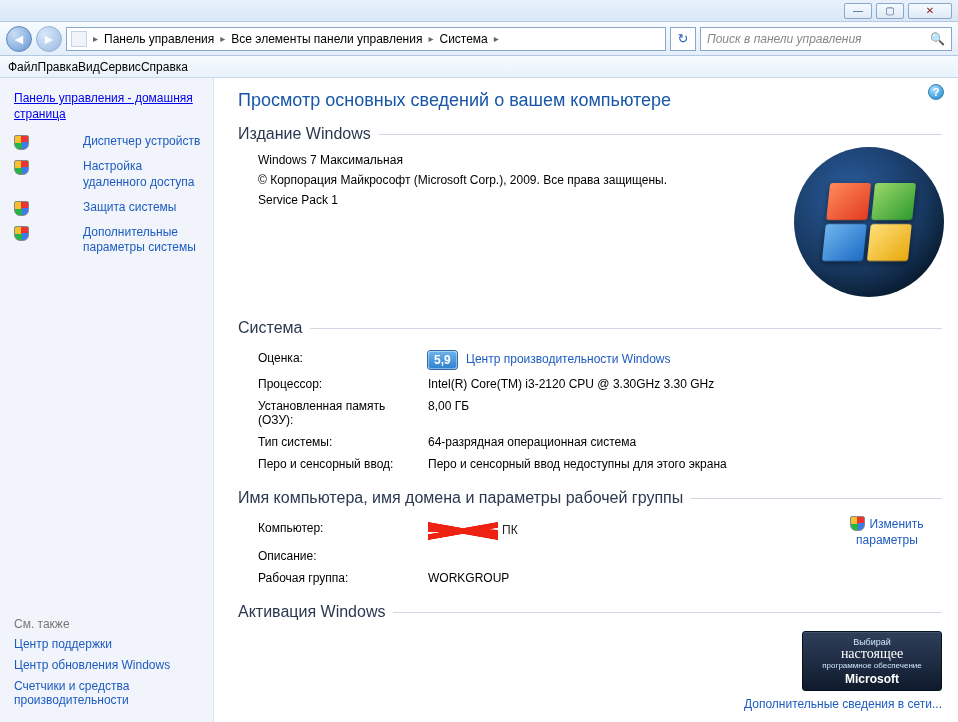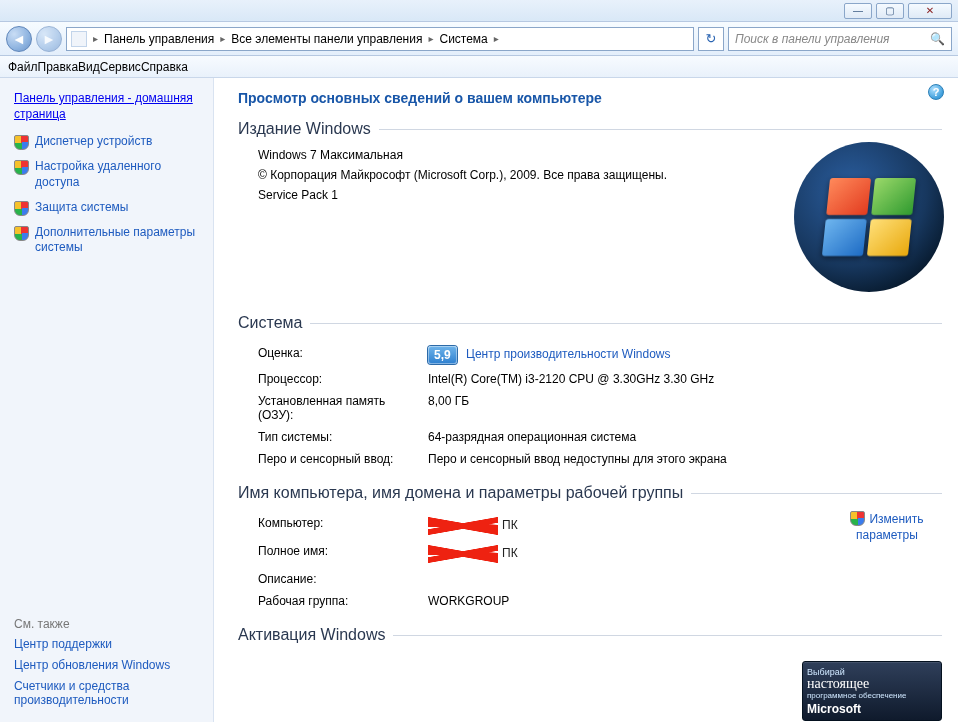"Поиск в панели управления" .searchbox { width: 224px -> 252px }
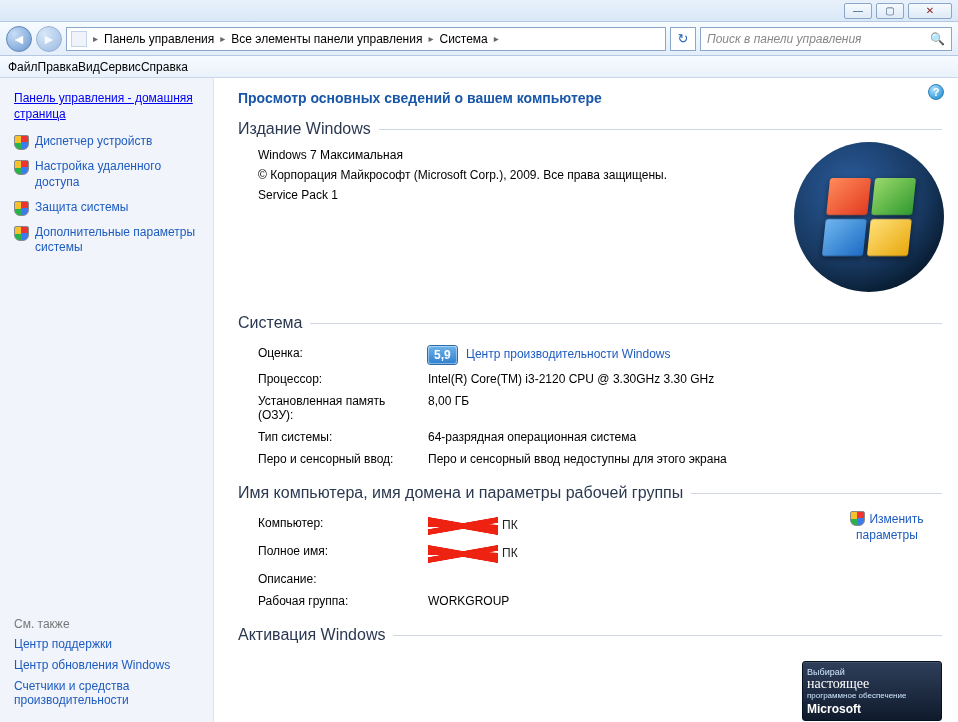"Просмотр основных сведений о вашем" h1.page { font-size: 14px -> 18px; font-weight: bold -> normal }
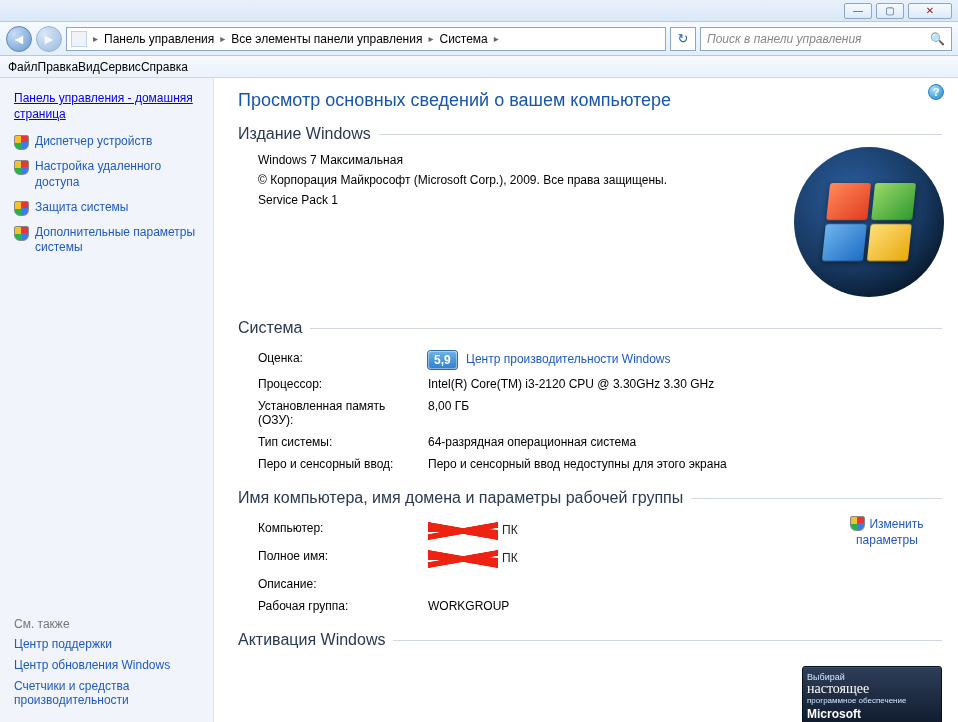"Диспетчер устройств" .sidebar li a { margin-left: none -> 48px }
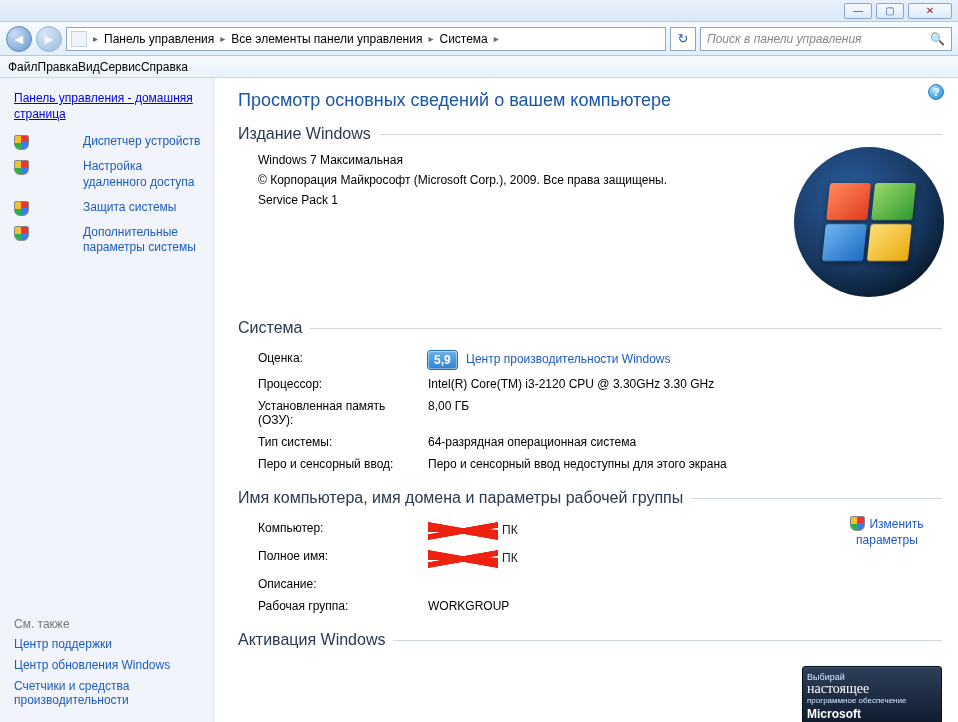"Полное имя:" tr { html: <tr> <td>Полное имя:</td> <td> <span></span><span>ПК</span> </td> </tr> -> none }
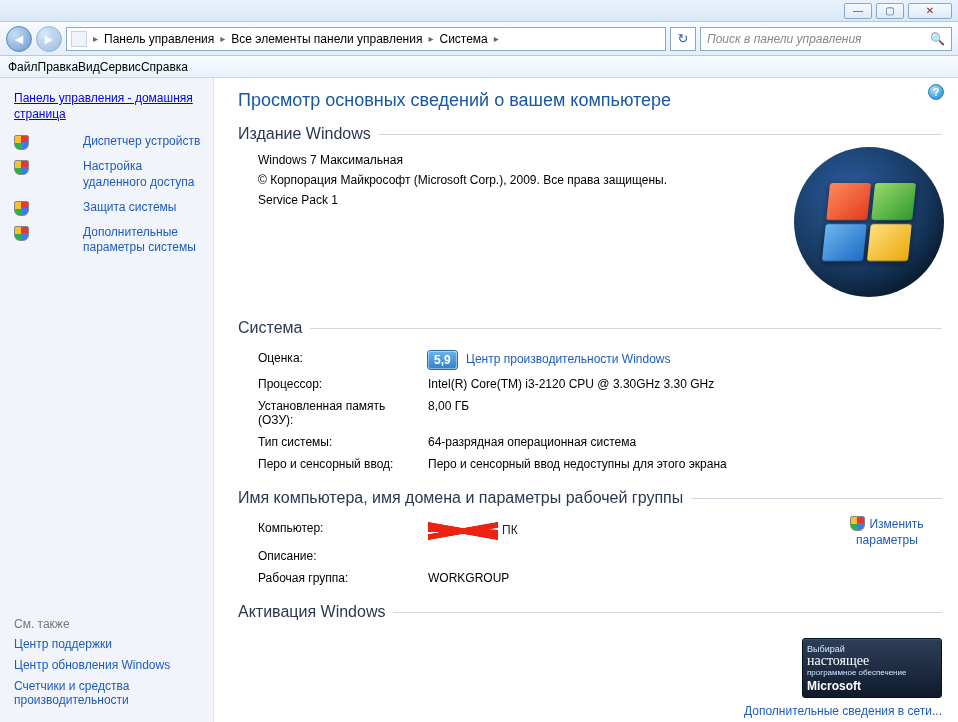"Выбирай" .msbadge { margin-top: 7px -> none; text-align: left -> center }
